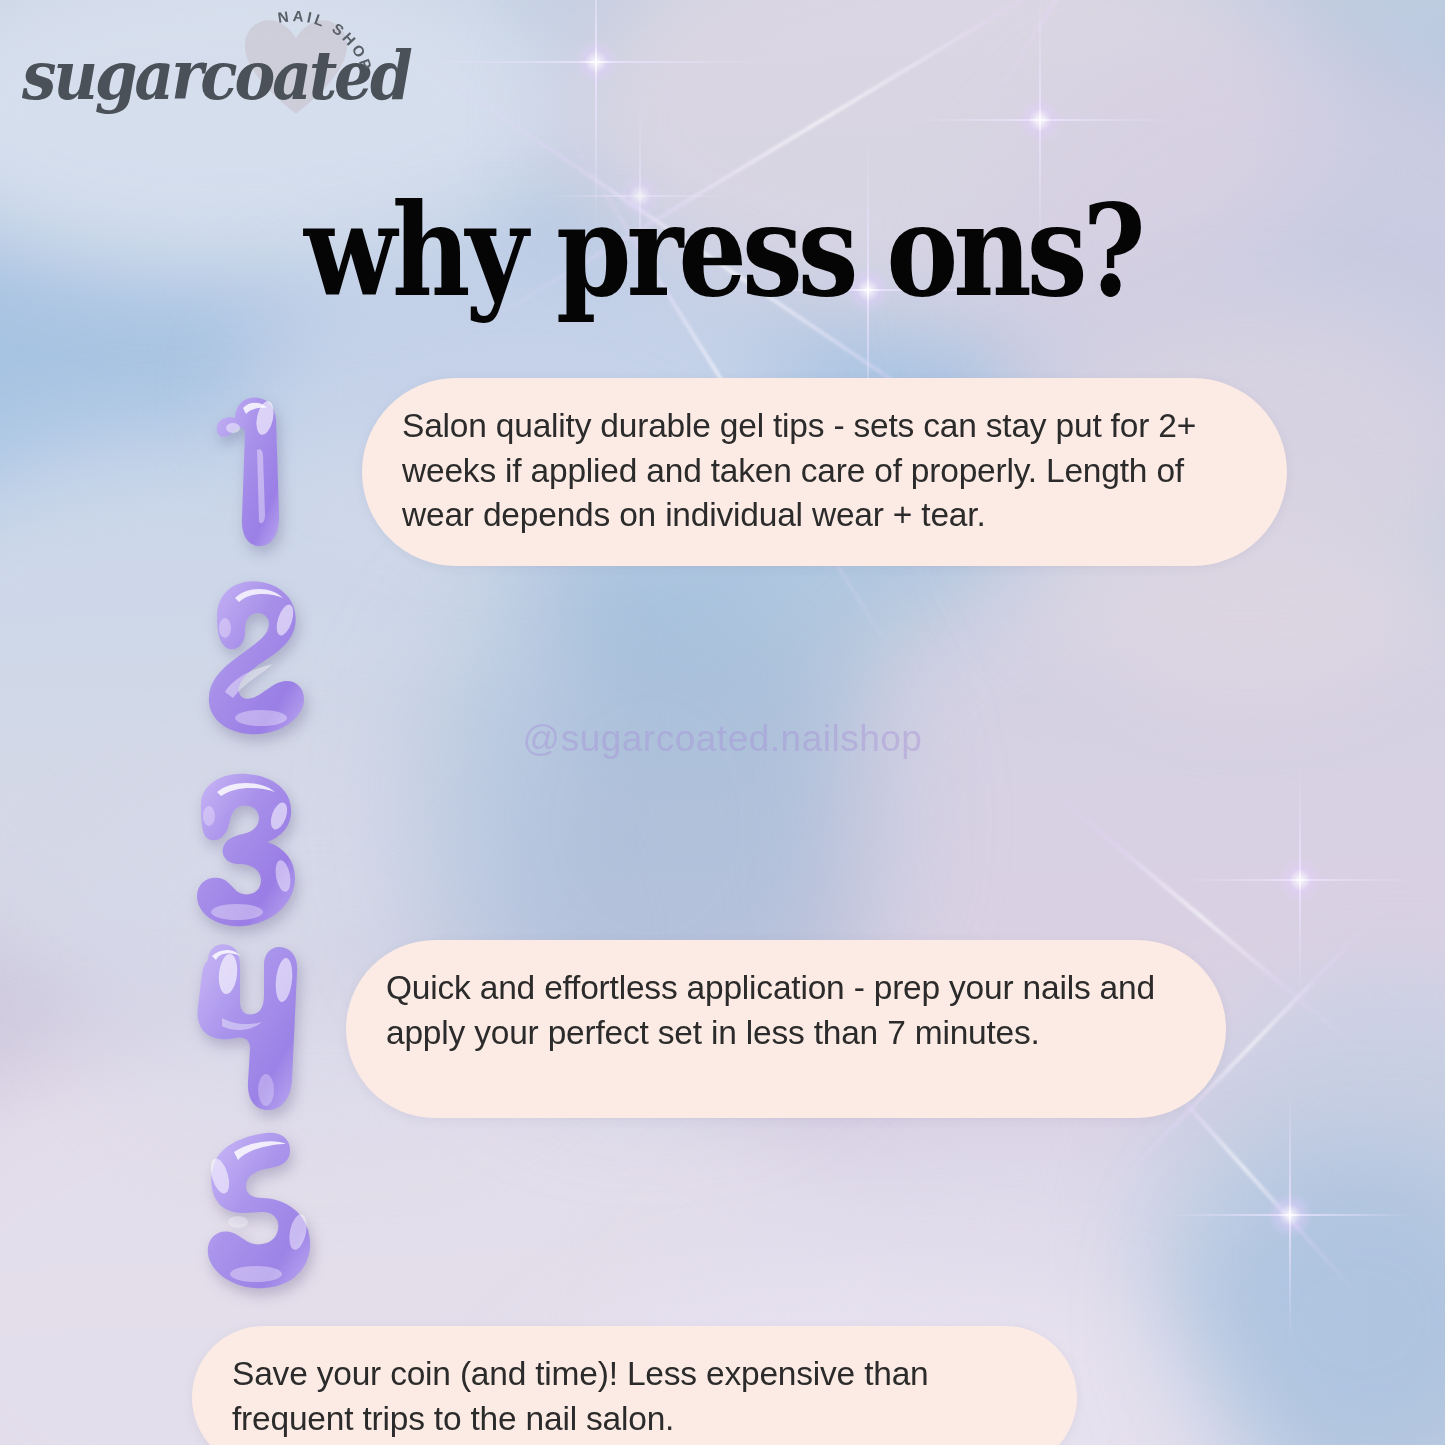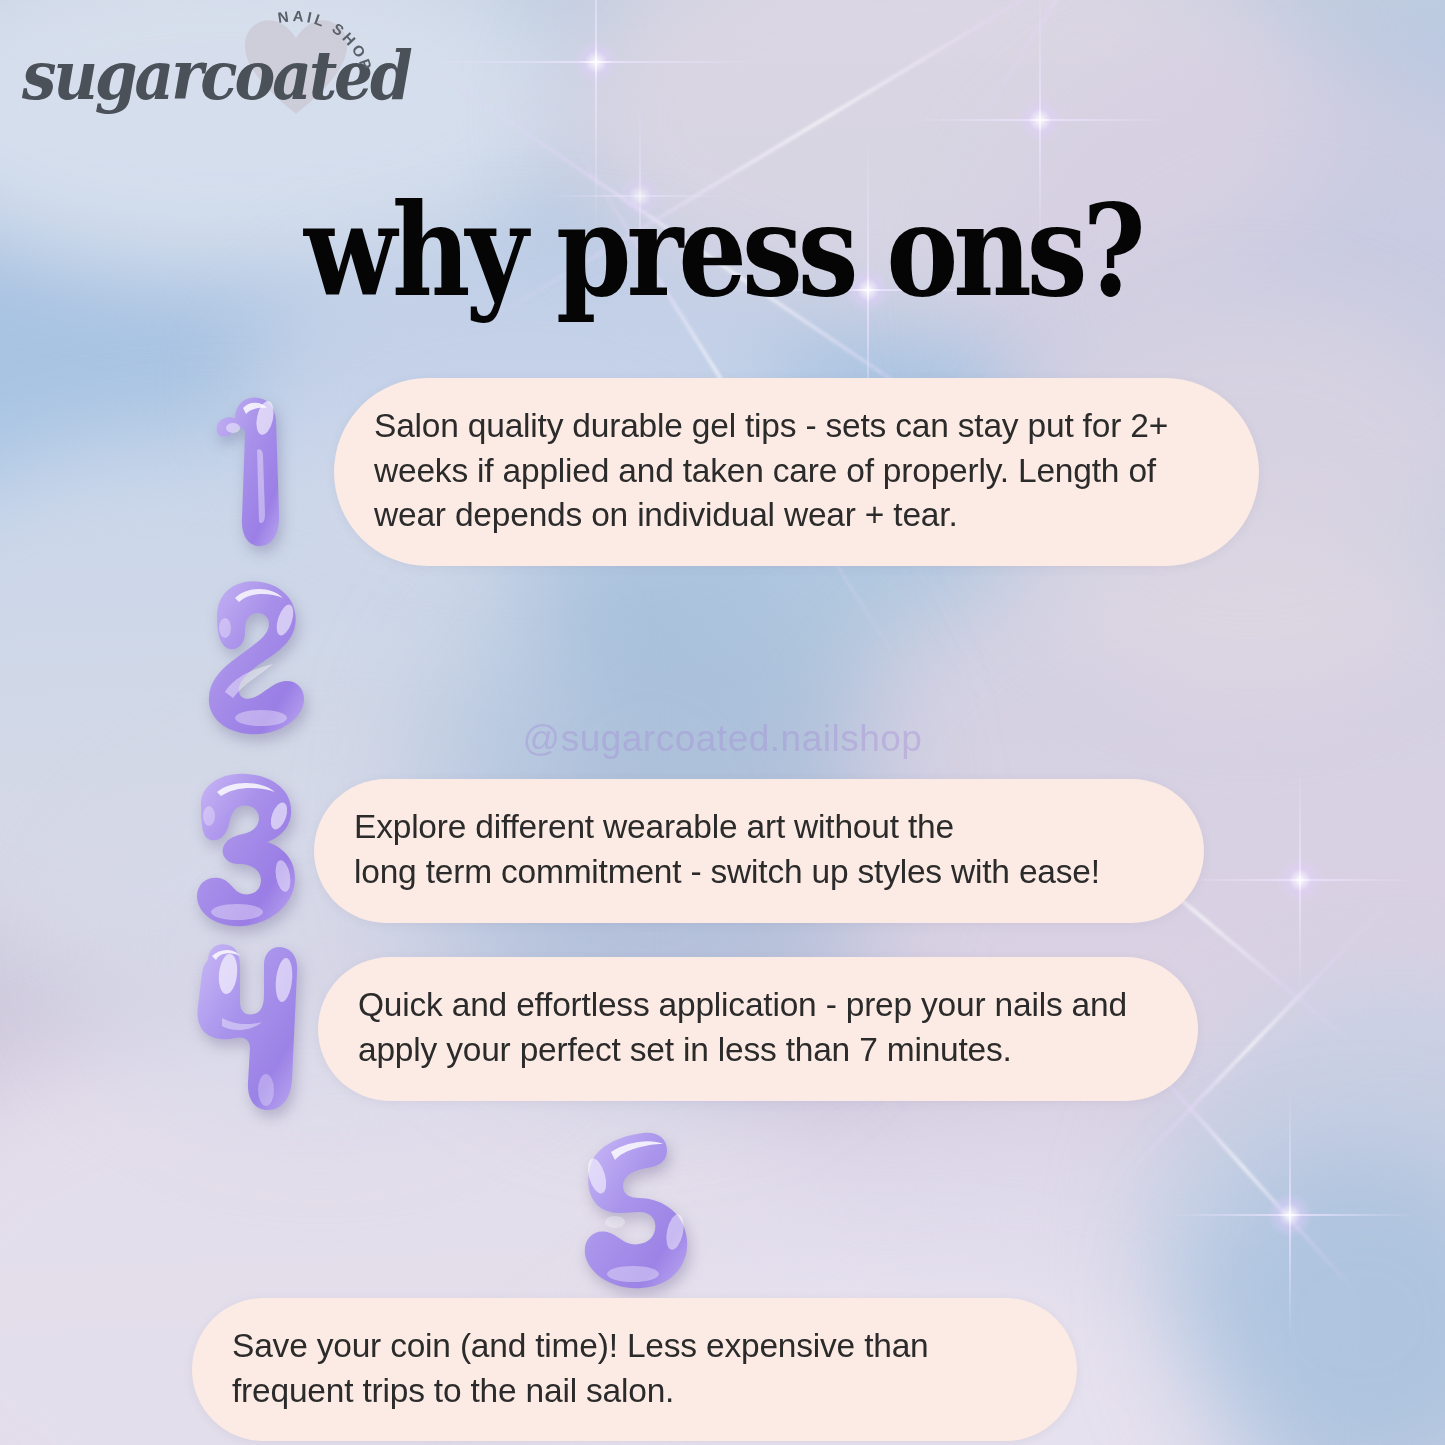"Salon quality durable gel tips" .row { align-items: center -> none; gap: none -> 28px }
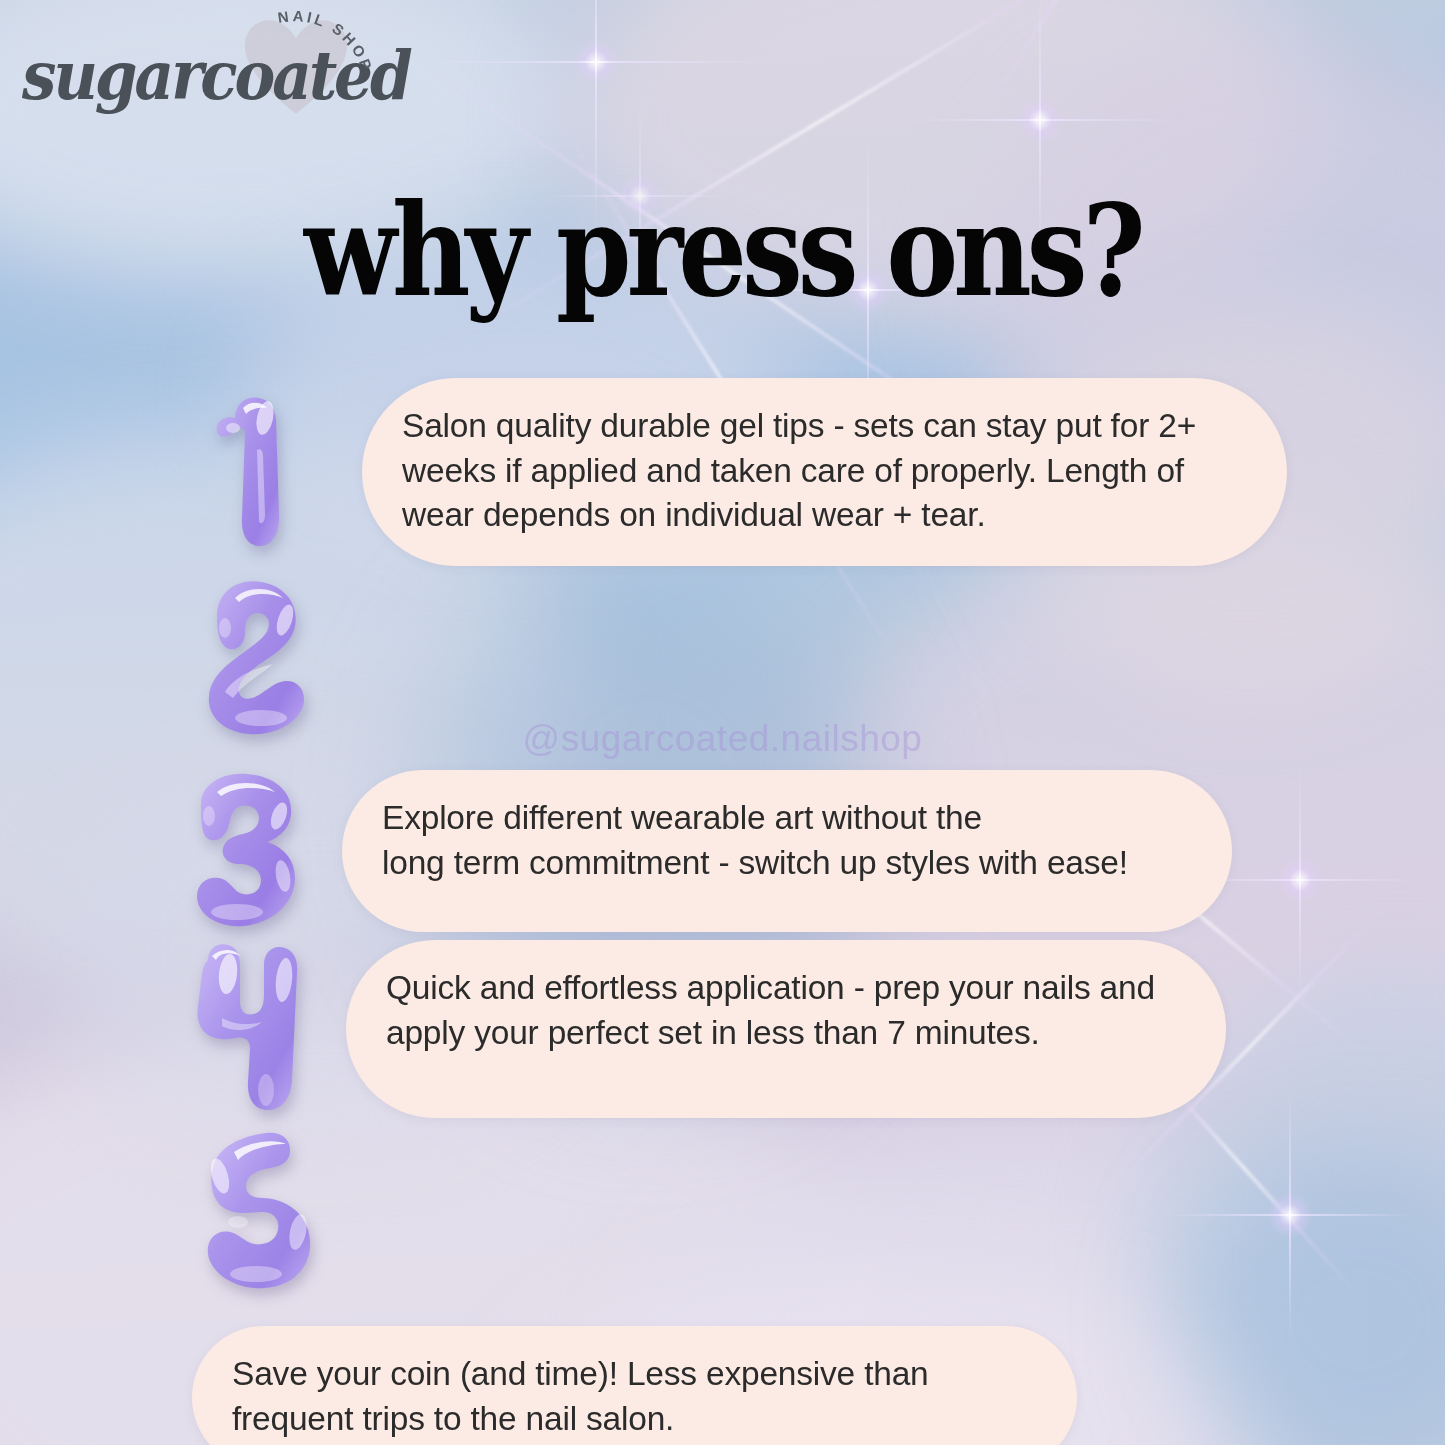"Explore different wearable art without" div.card { html: <div> <p>Explore different wearable art without the long term commitment - switch up styles with ease!</p> </div> -> none }
